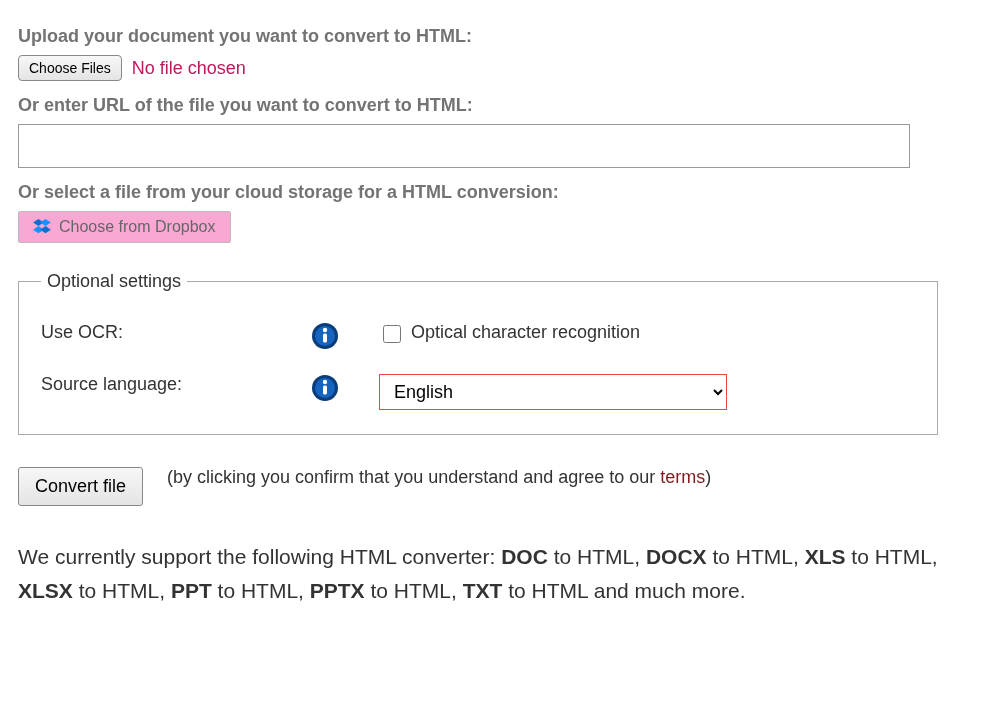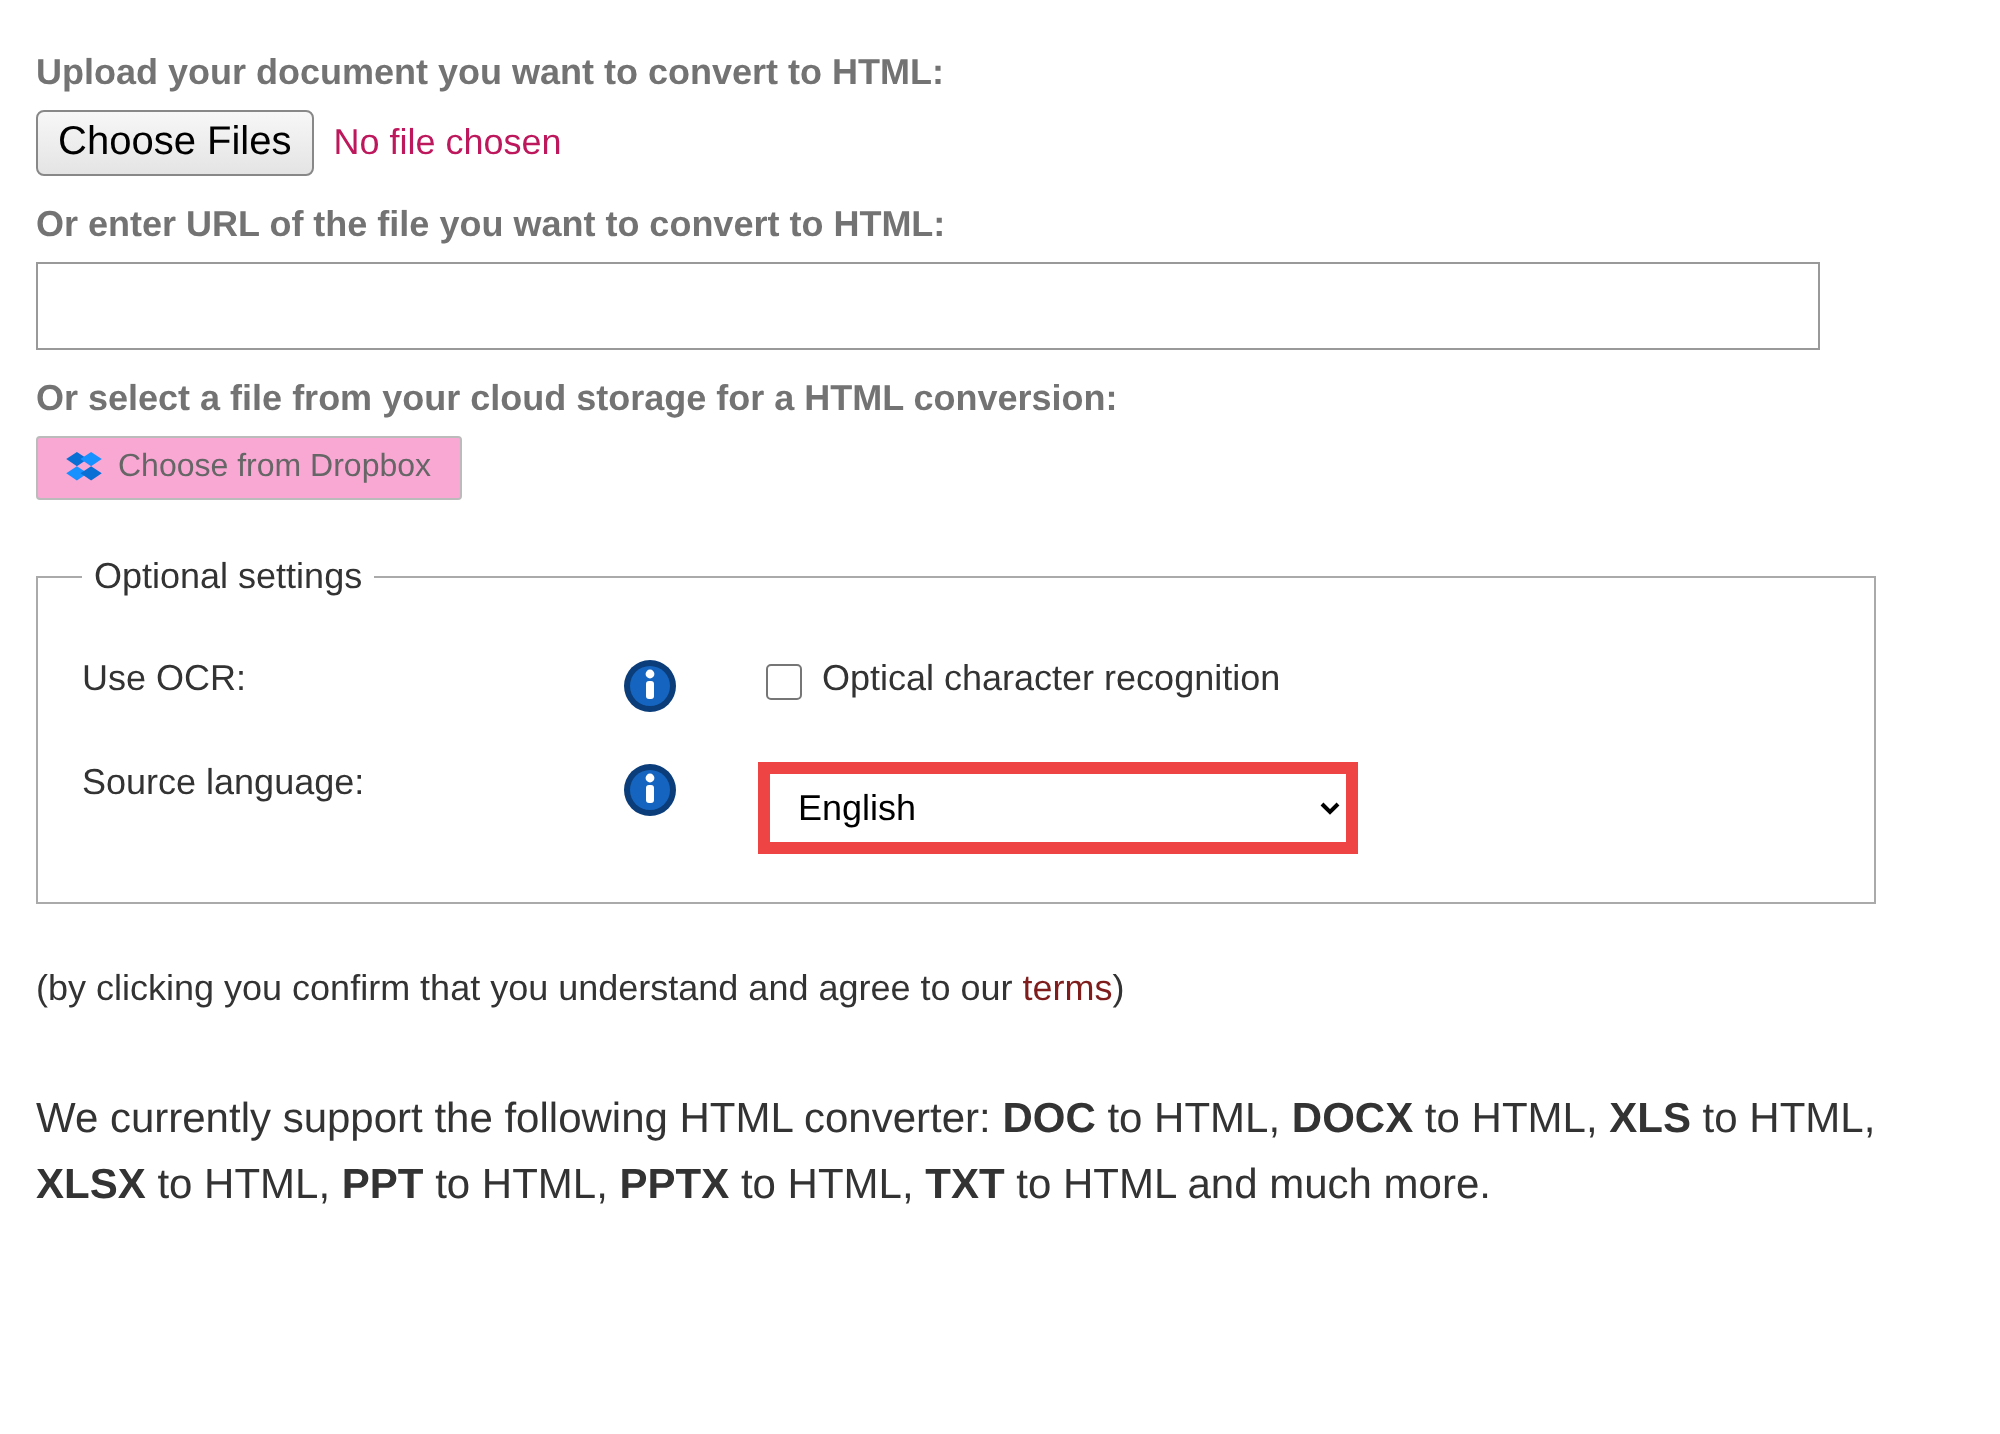"Choose Files" .choose-files-btn { font-size: 20px -> 14px }
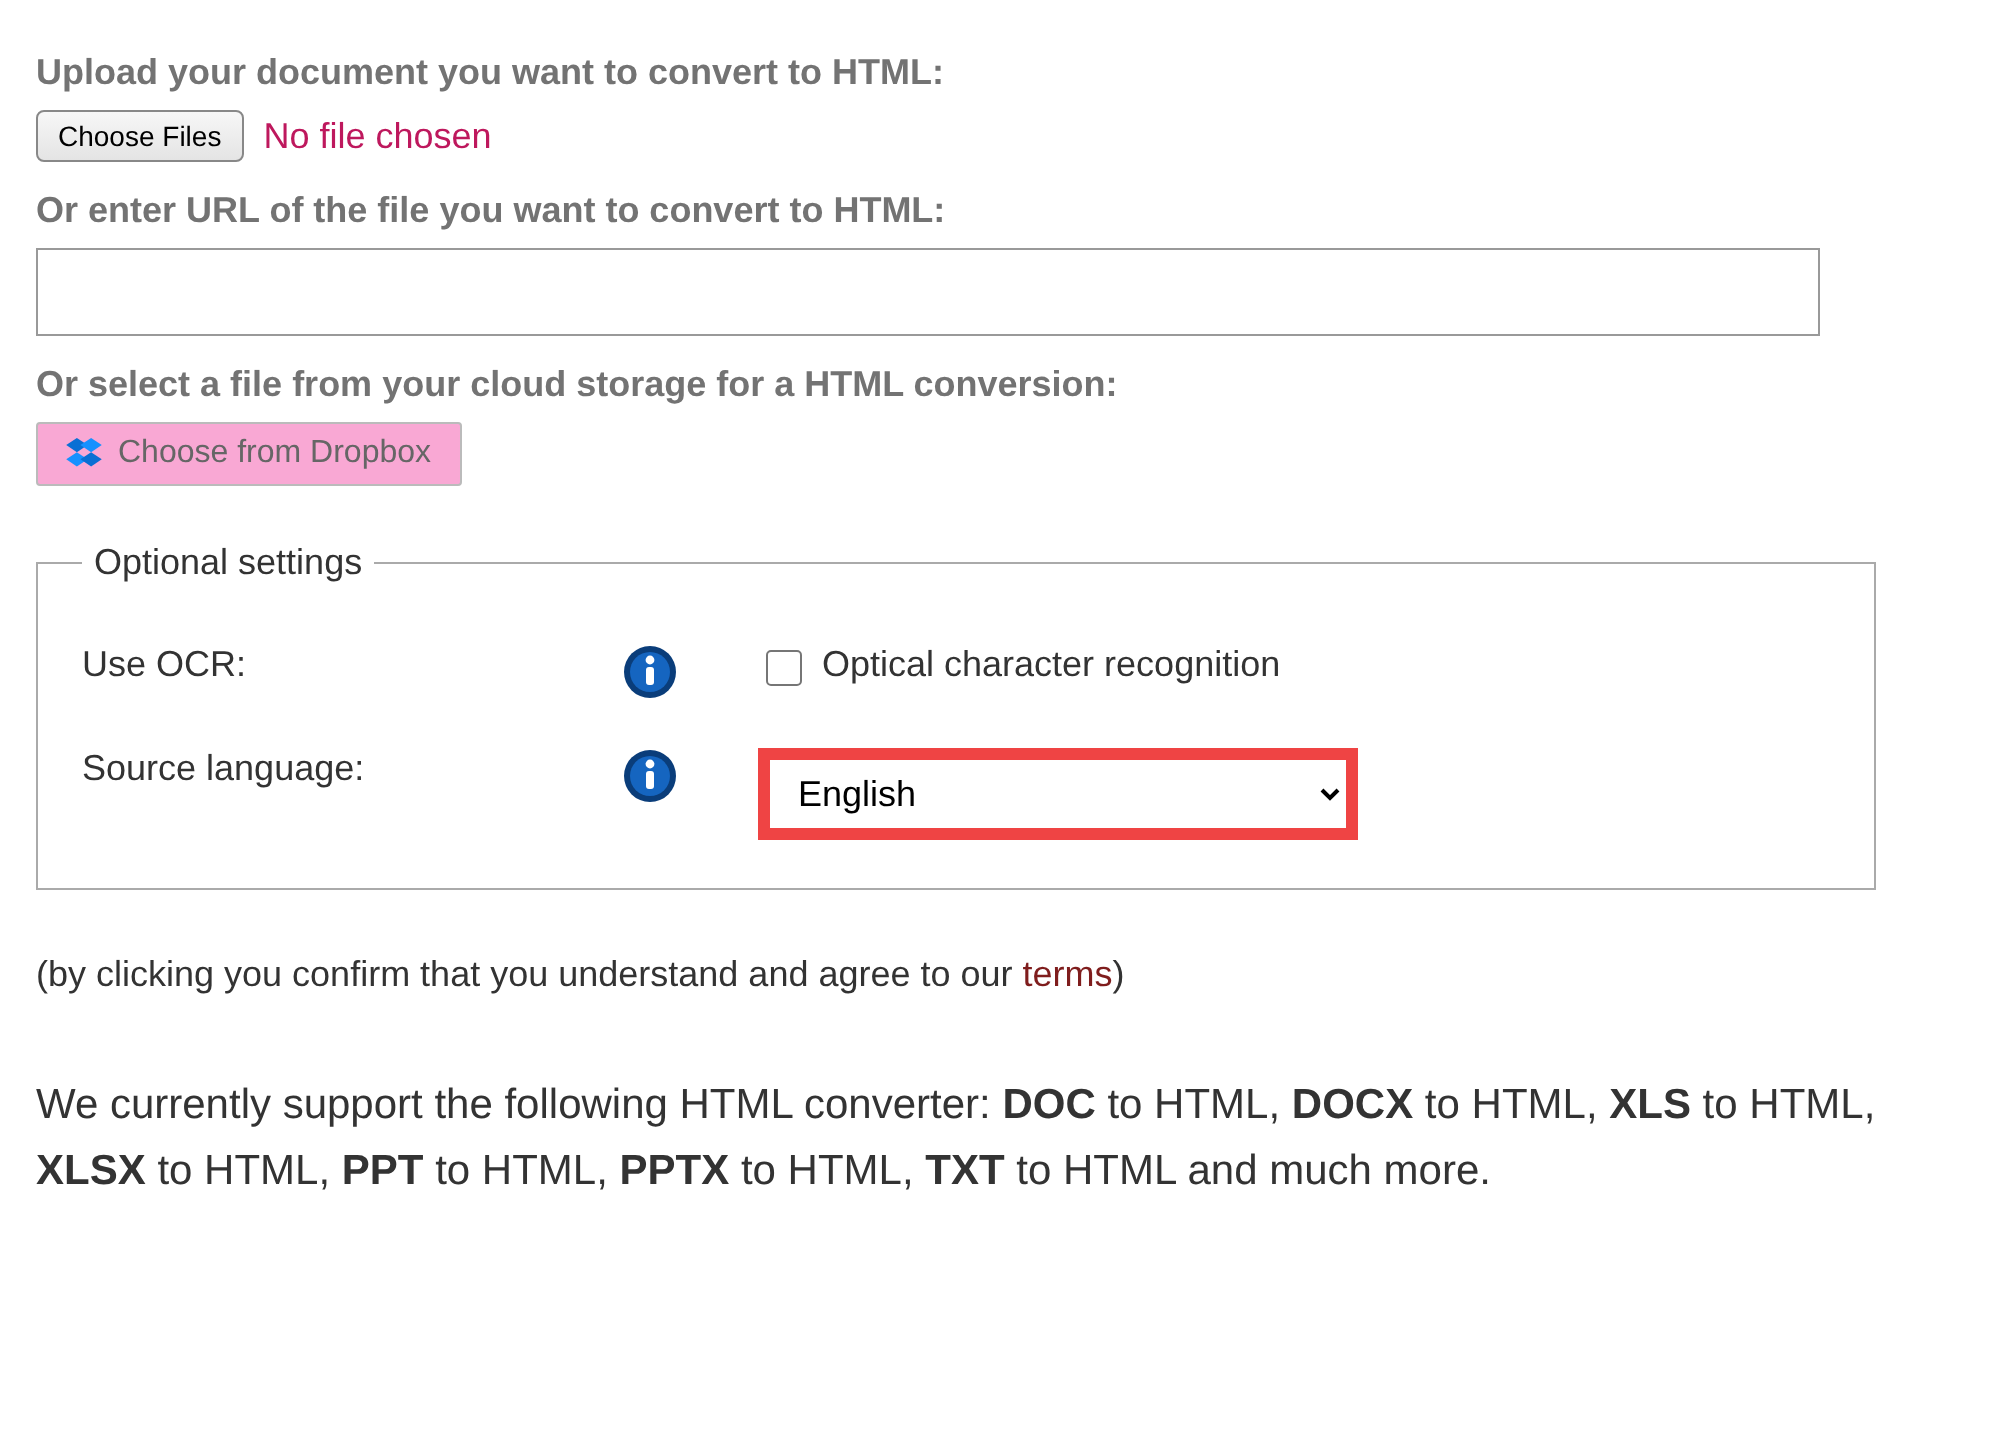"English" .lang-select { border: 6px solid #ef4444 -> 1px solid #ef4444; width: 300px -> 348px }
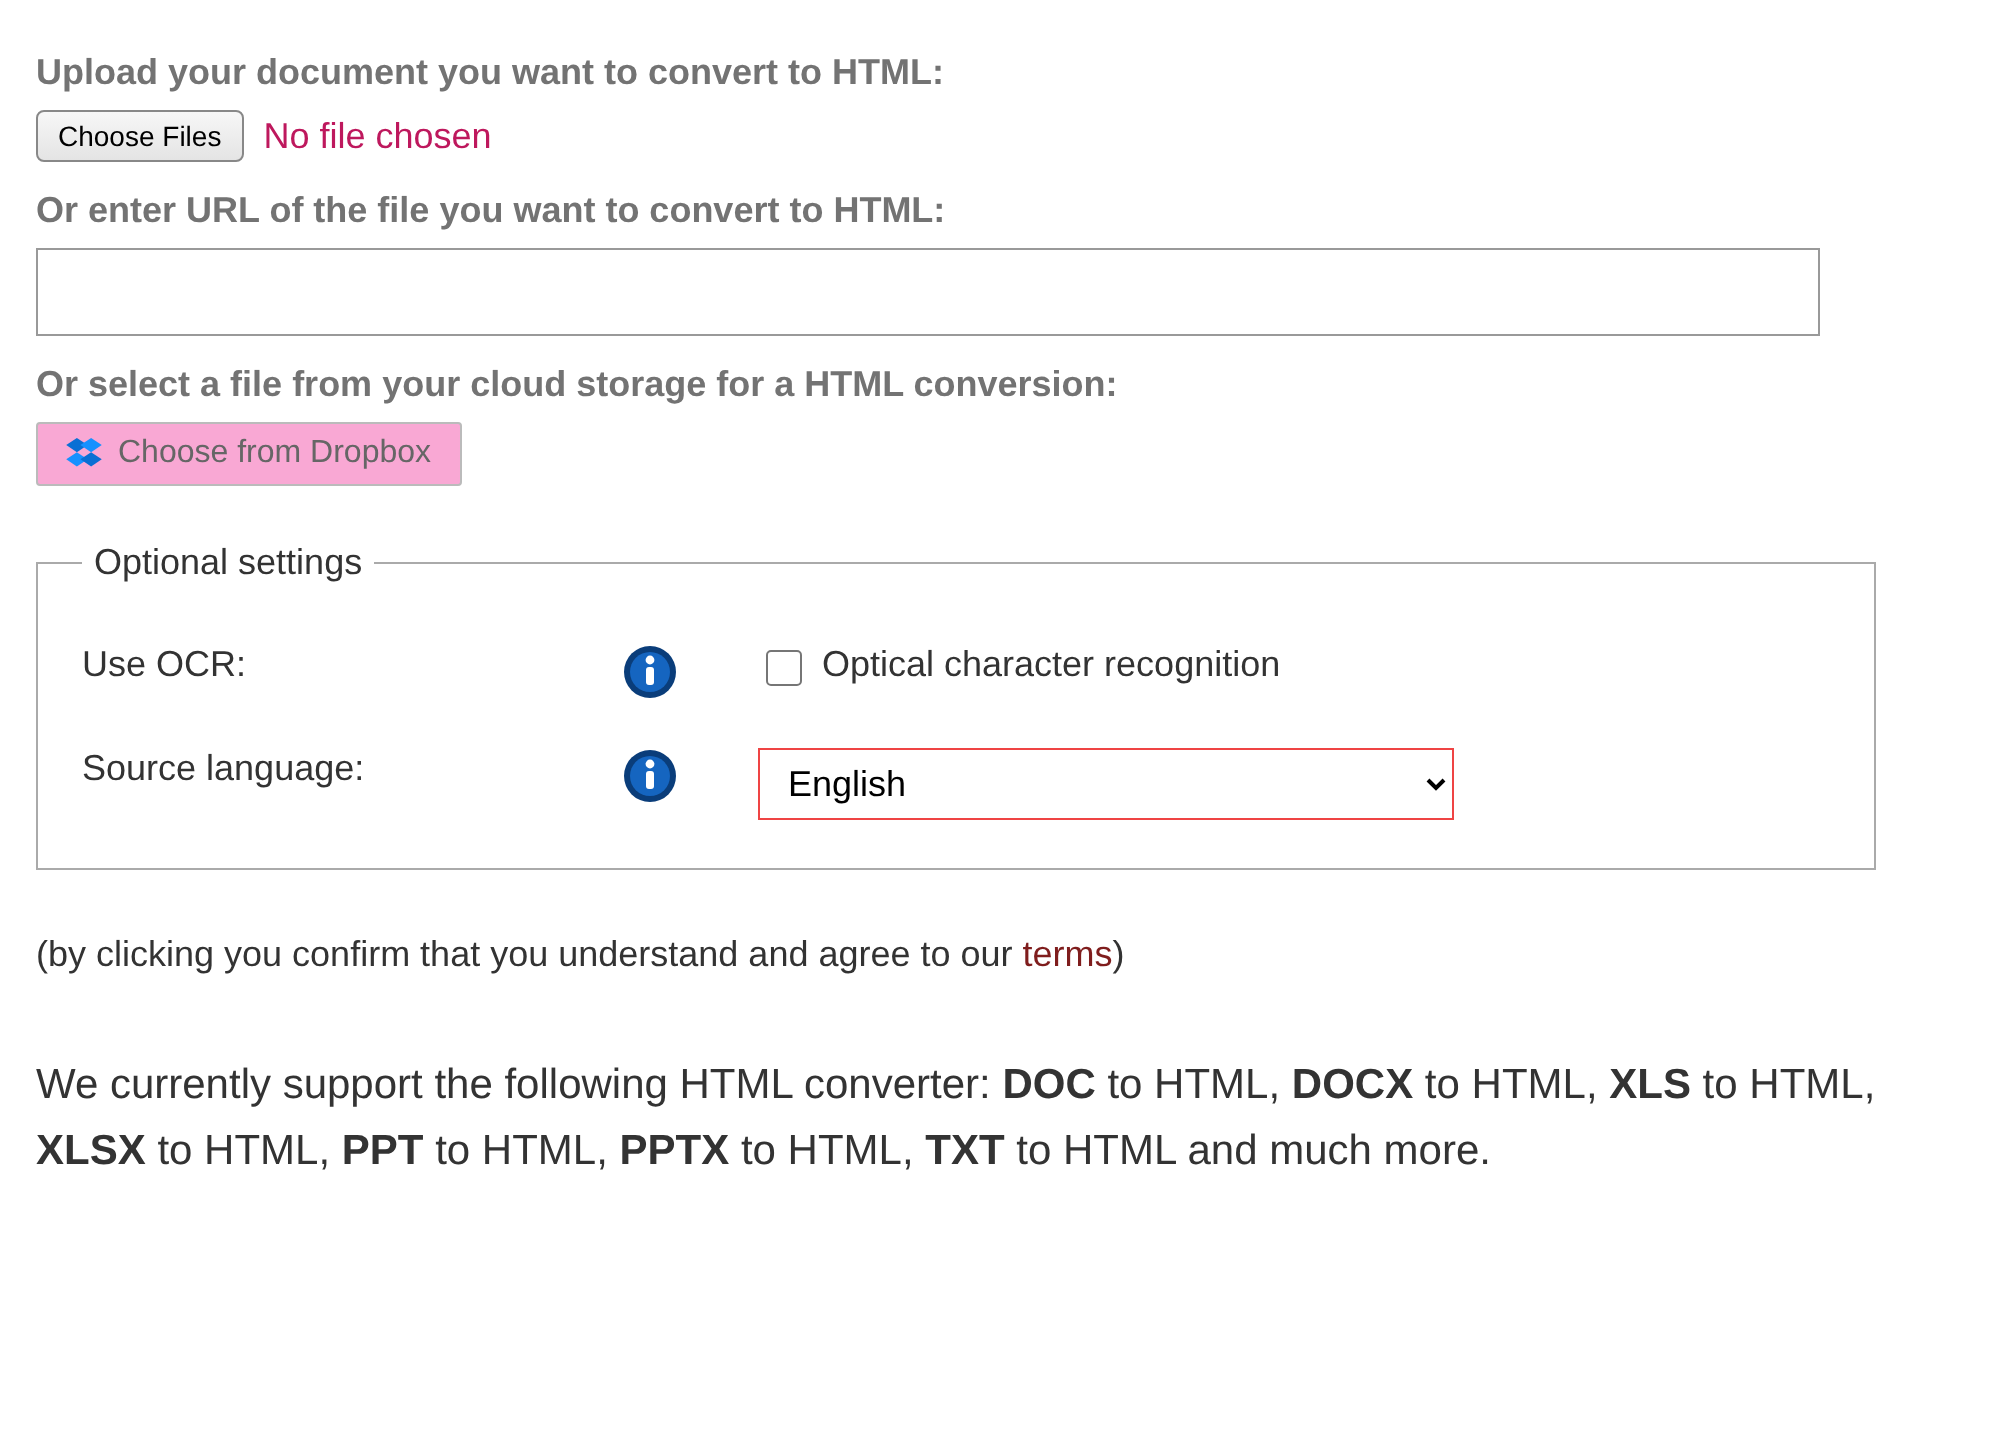"Convert file" button.convert-btn { html: none -> <button>Convert file</button> }
